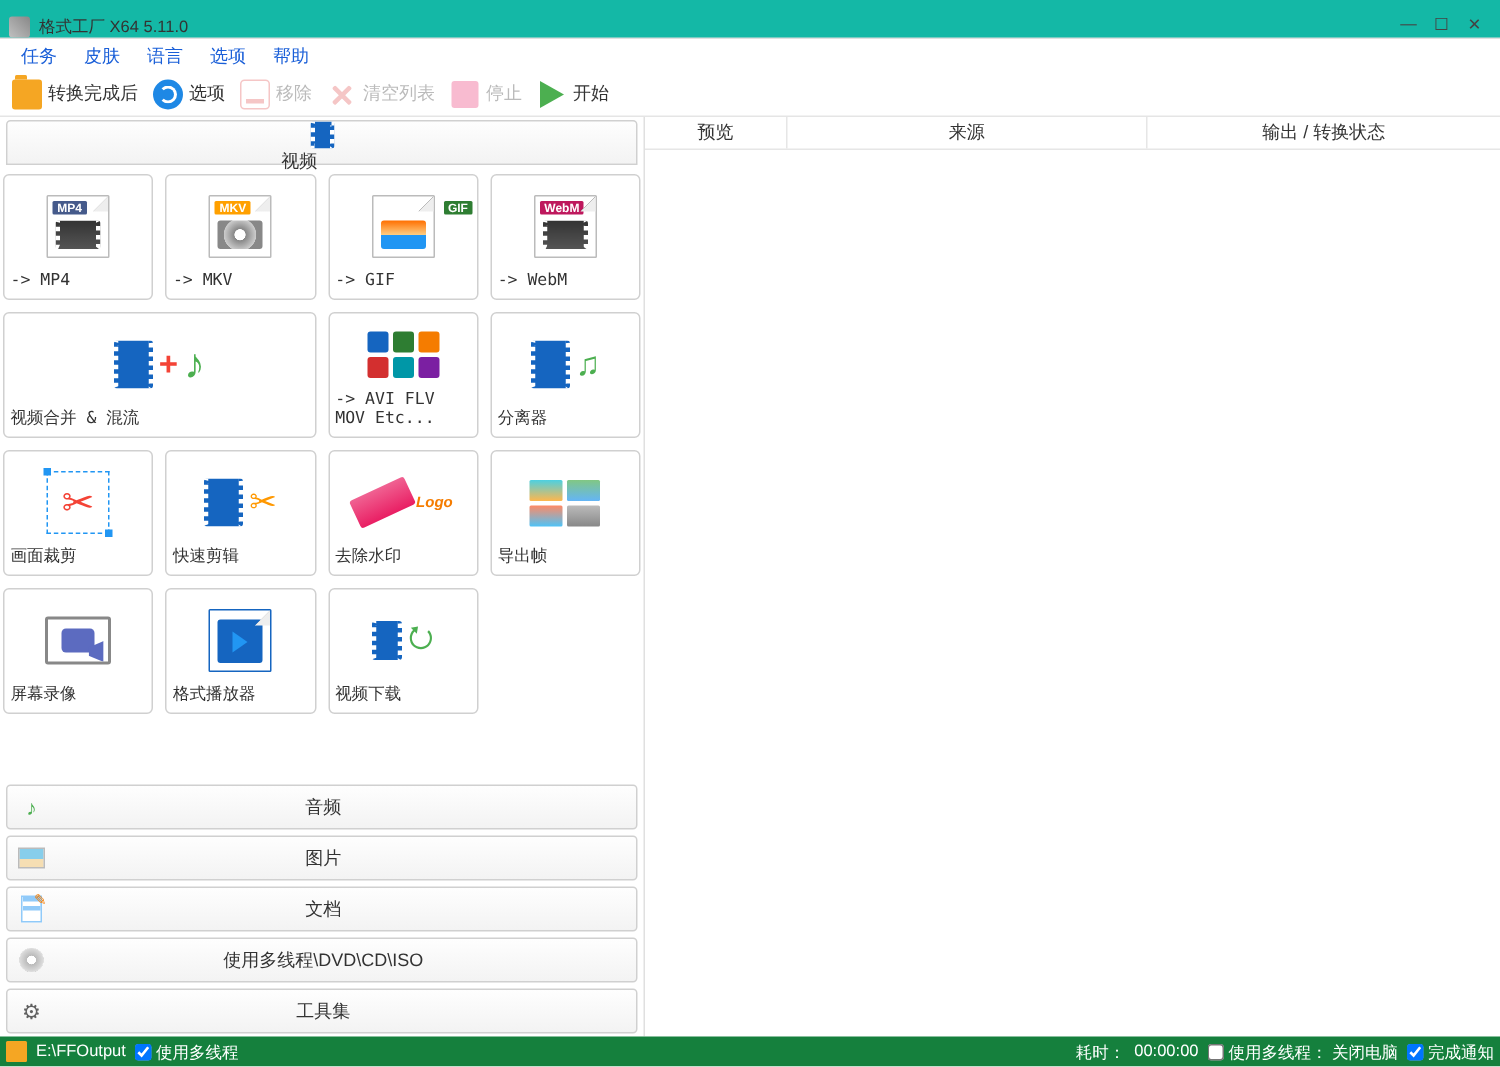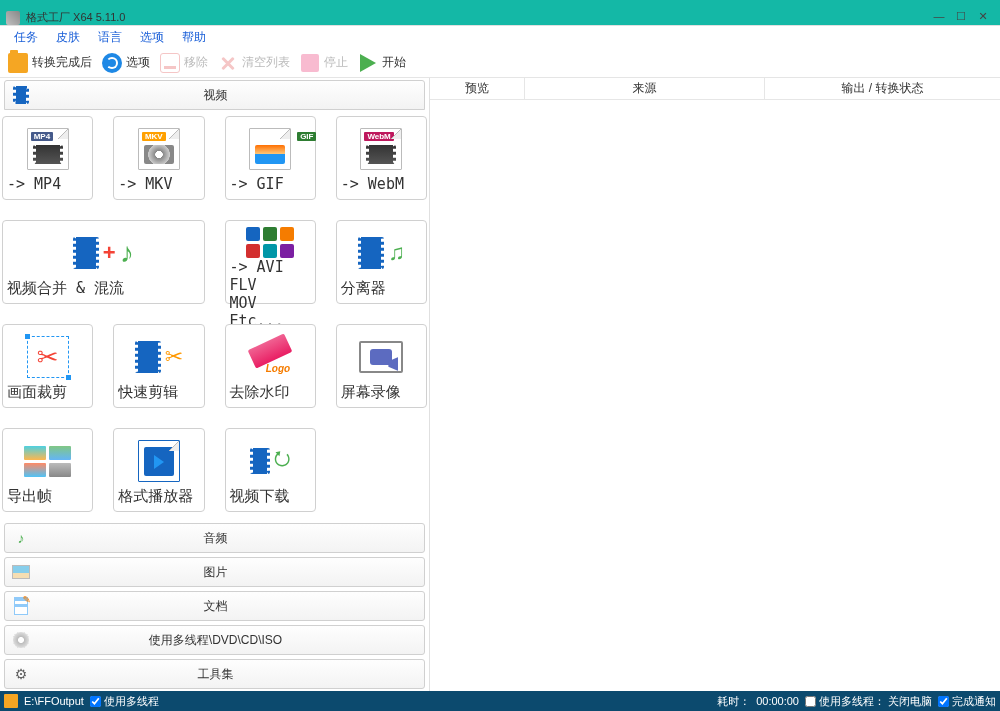"视频" .cat.open { flex-direction: none -> column }
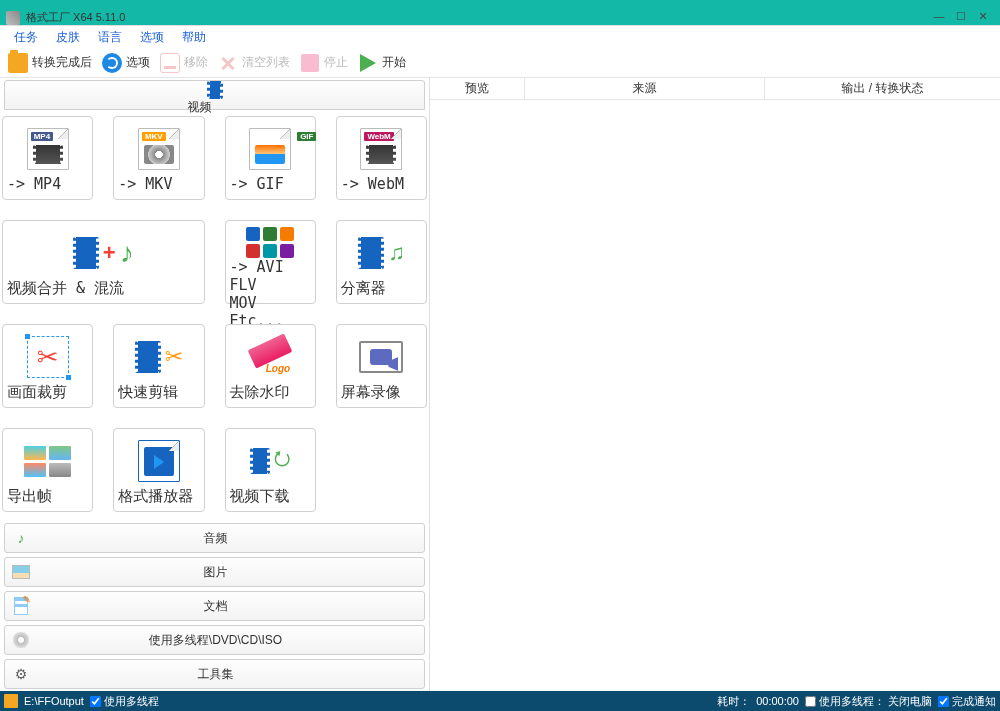"MP4" .cat-body { gap: 20px -> 8px }
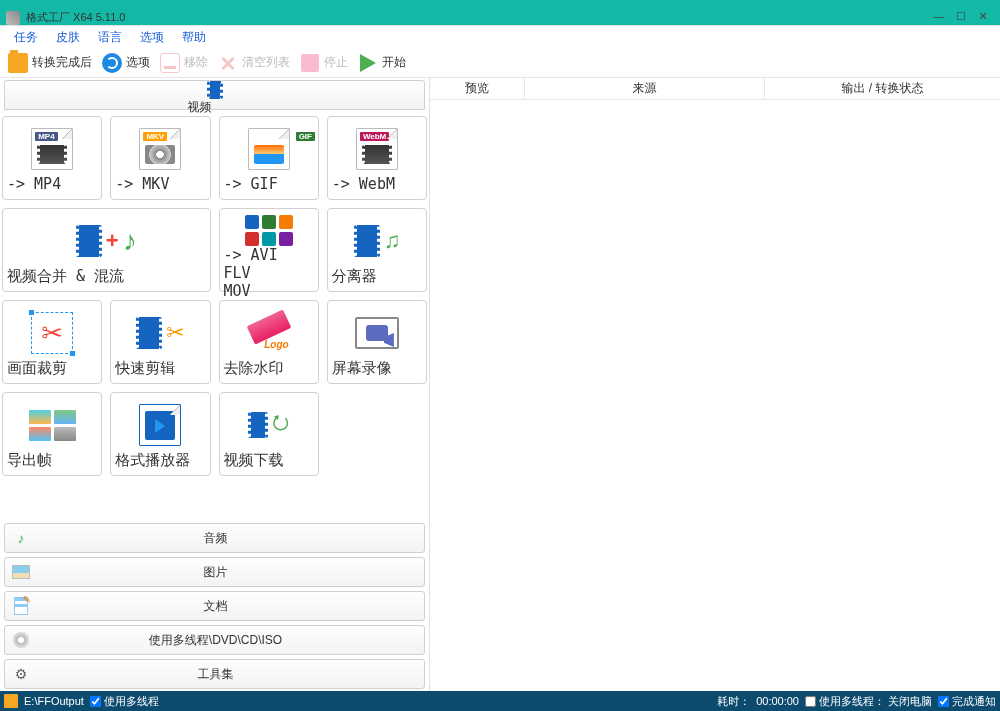"-> MP4" .tile .tile-label { font-size: 15px -> 11px }
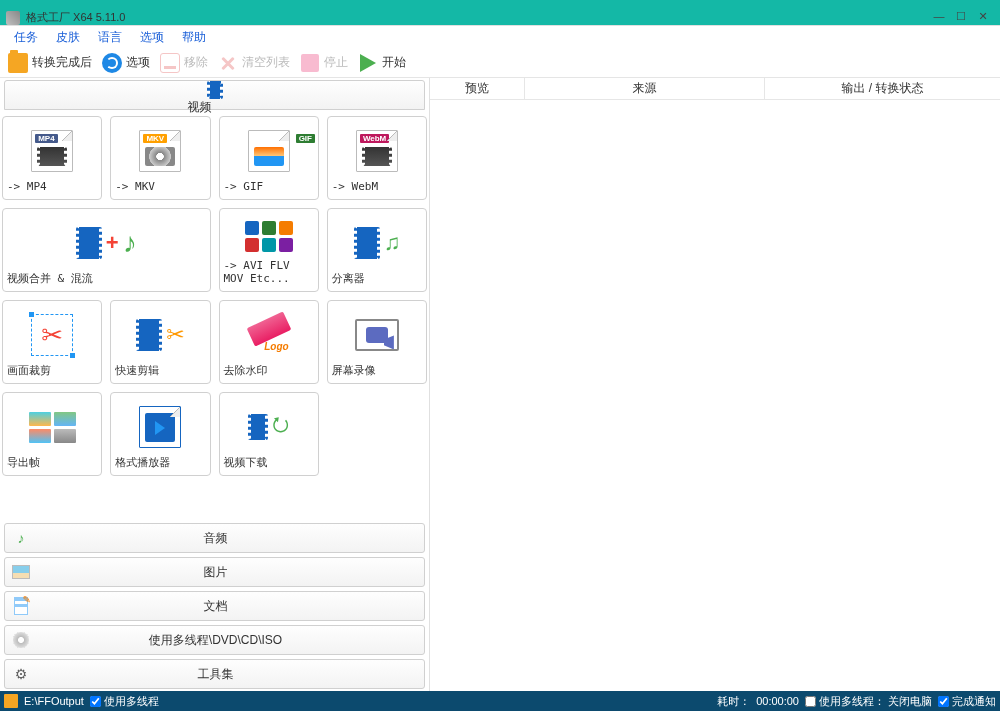"Logo" div { align-items: flex-end -> center; flex-direction: column -> row }
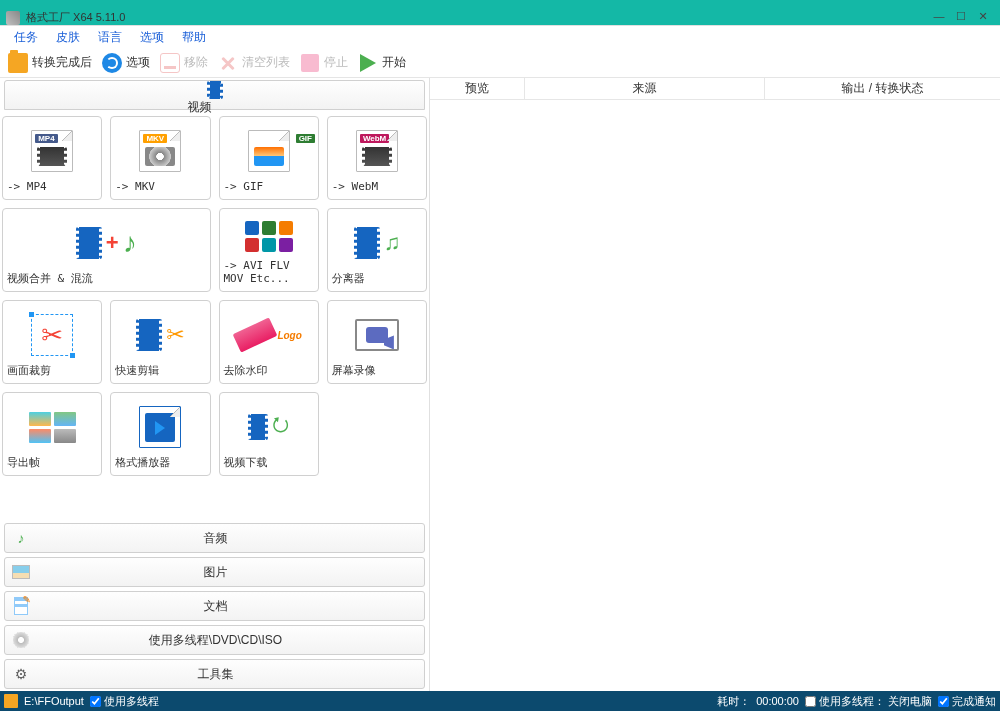"屏幕录像" div.tile { order: before "导出帧" -> after "导出帧" }
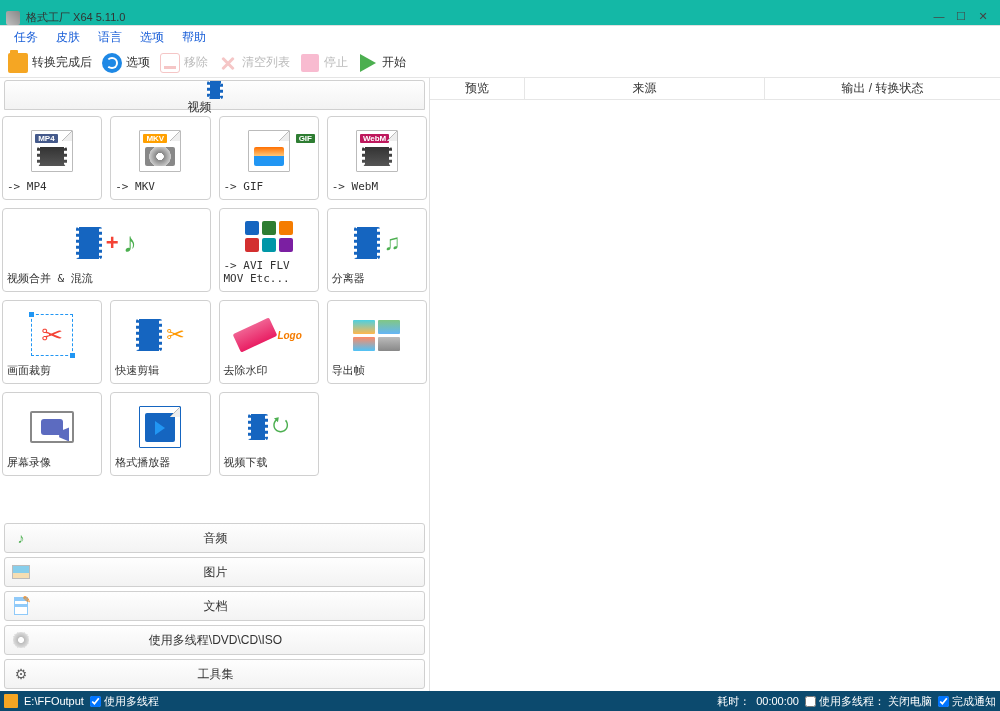"E:\FFOutput" .status { background: #0c4a6e -> #15803d }
